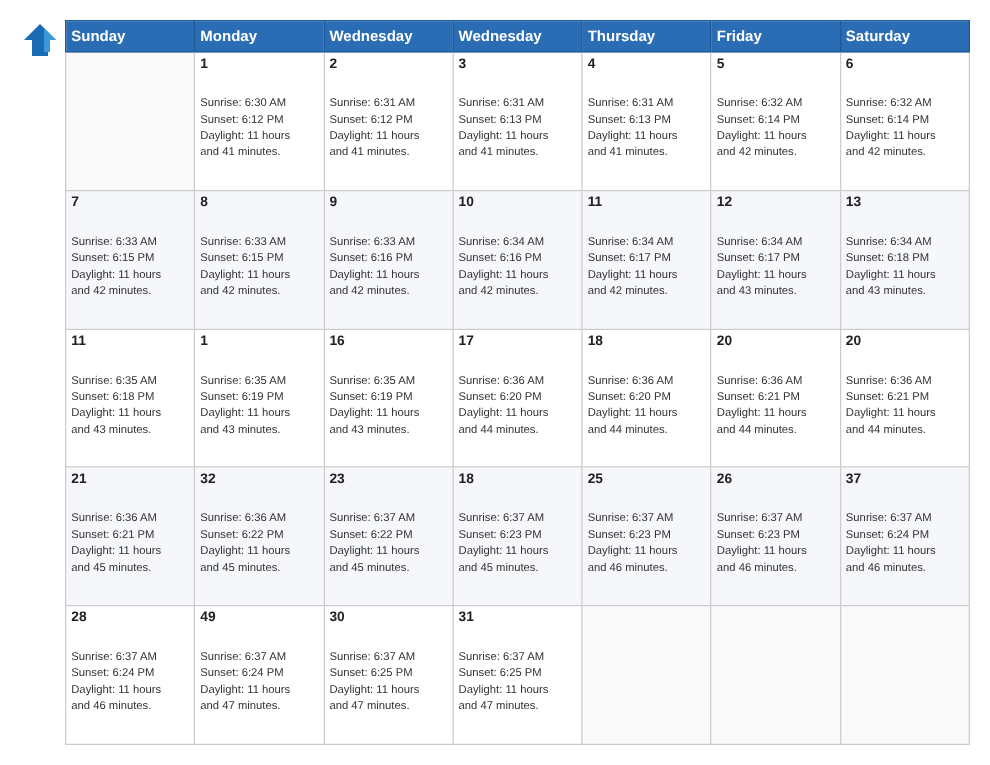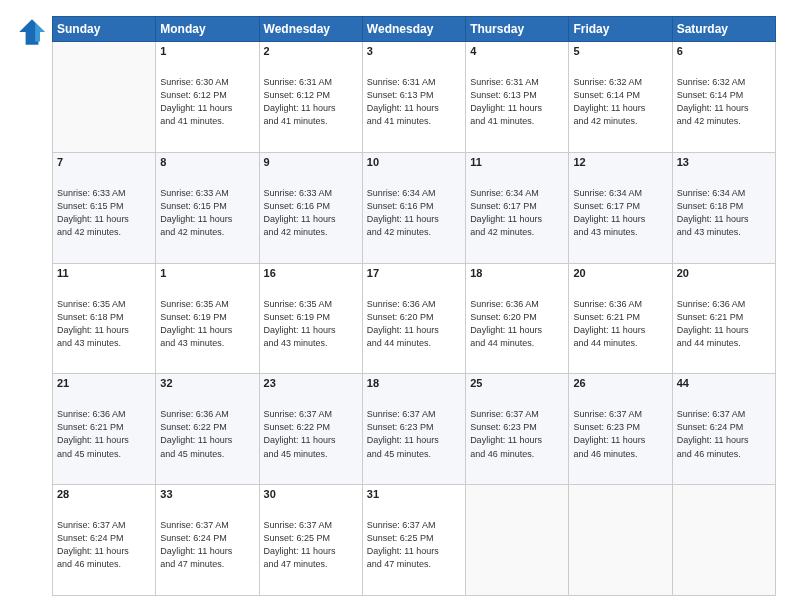"44" span.day-number { text: 44 -> 37 }
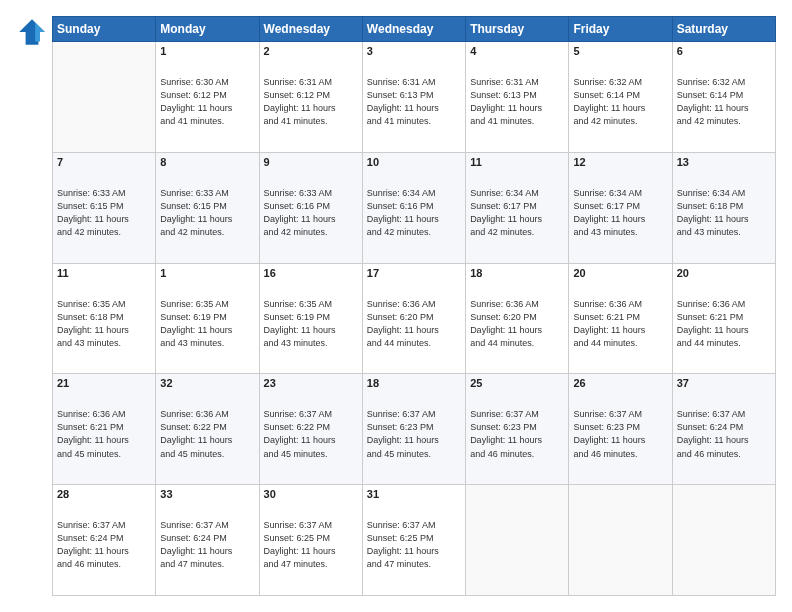"33" span.day-number { text: 33 -> 49 }
